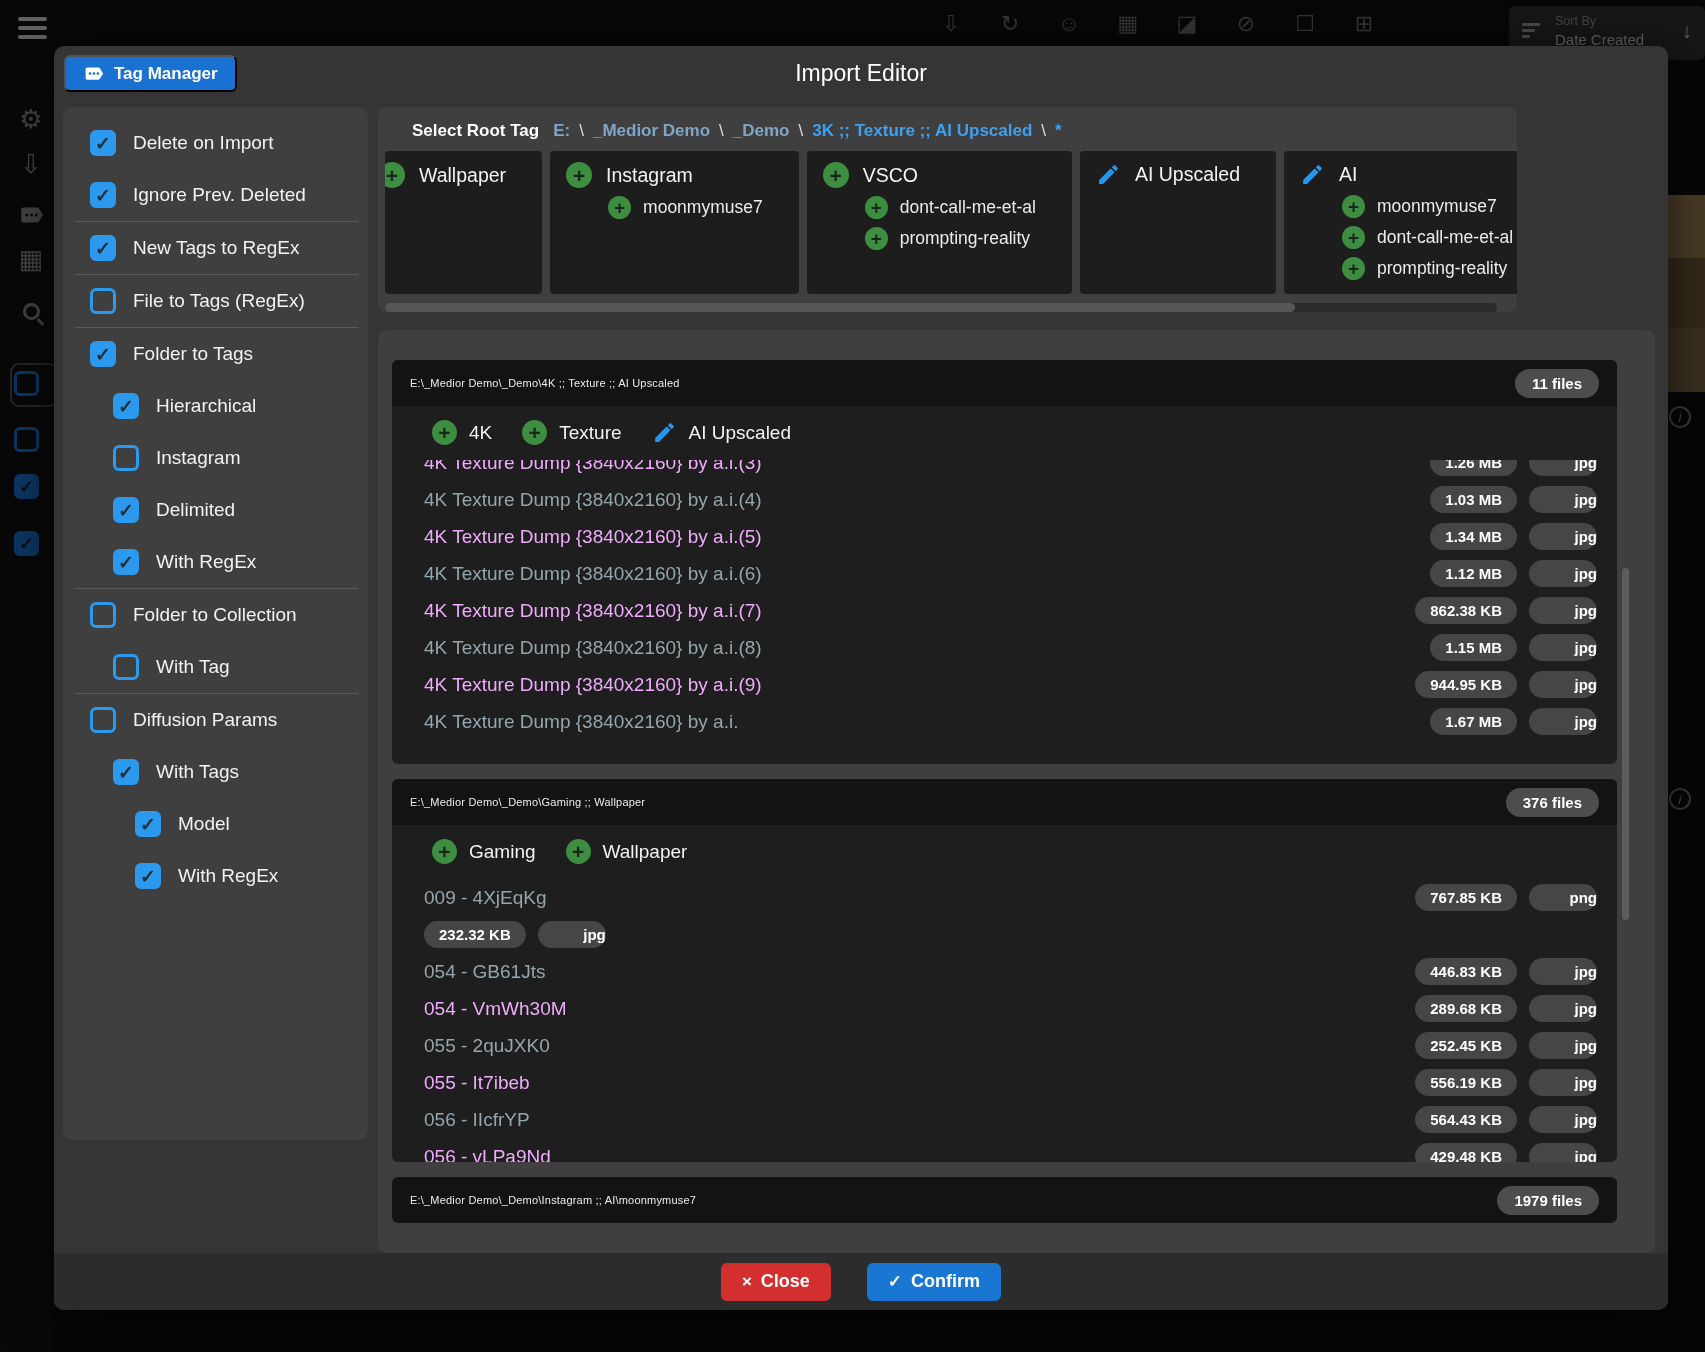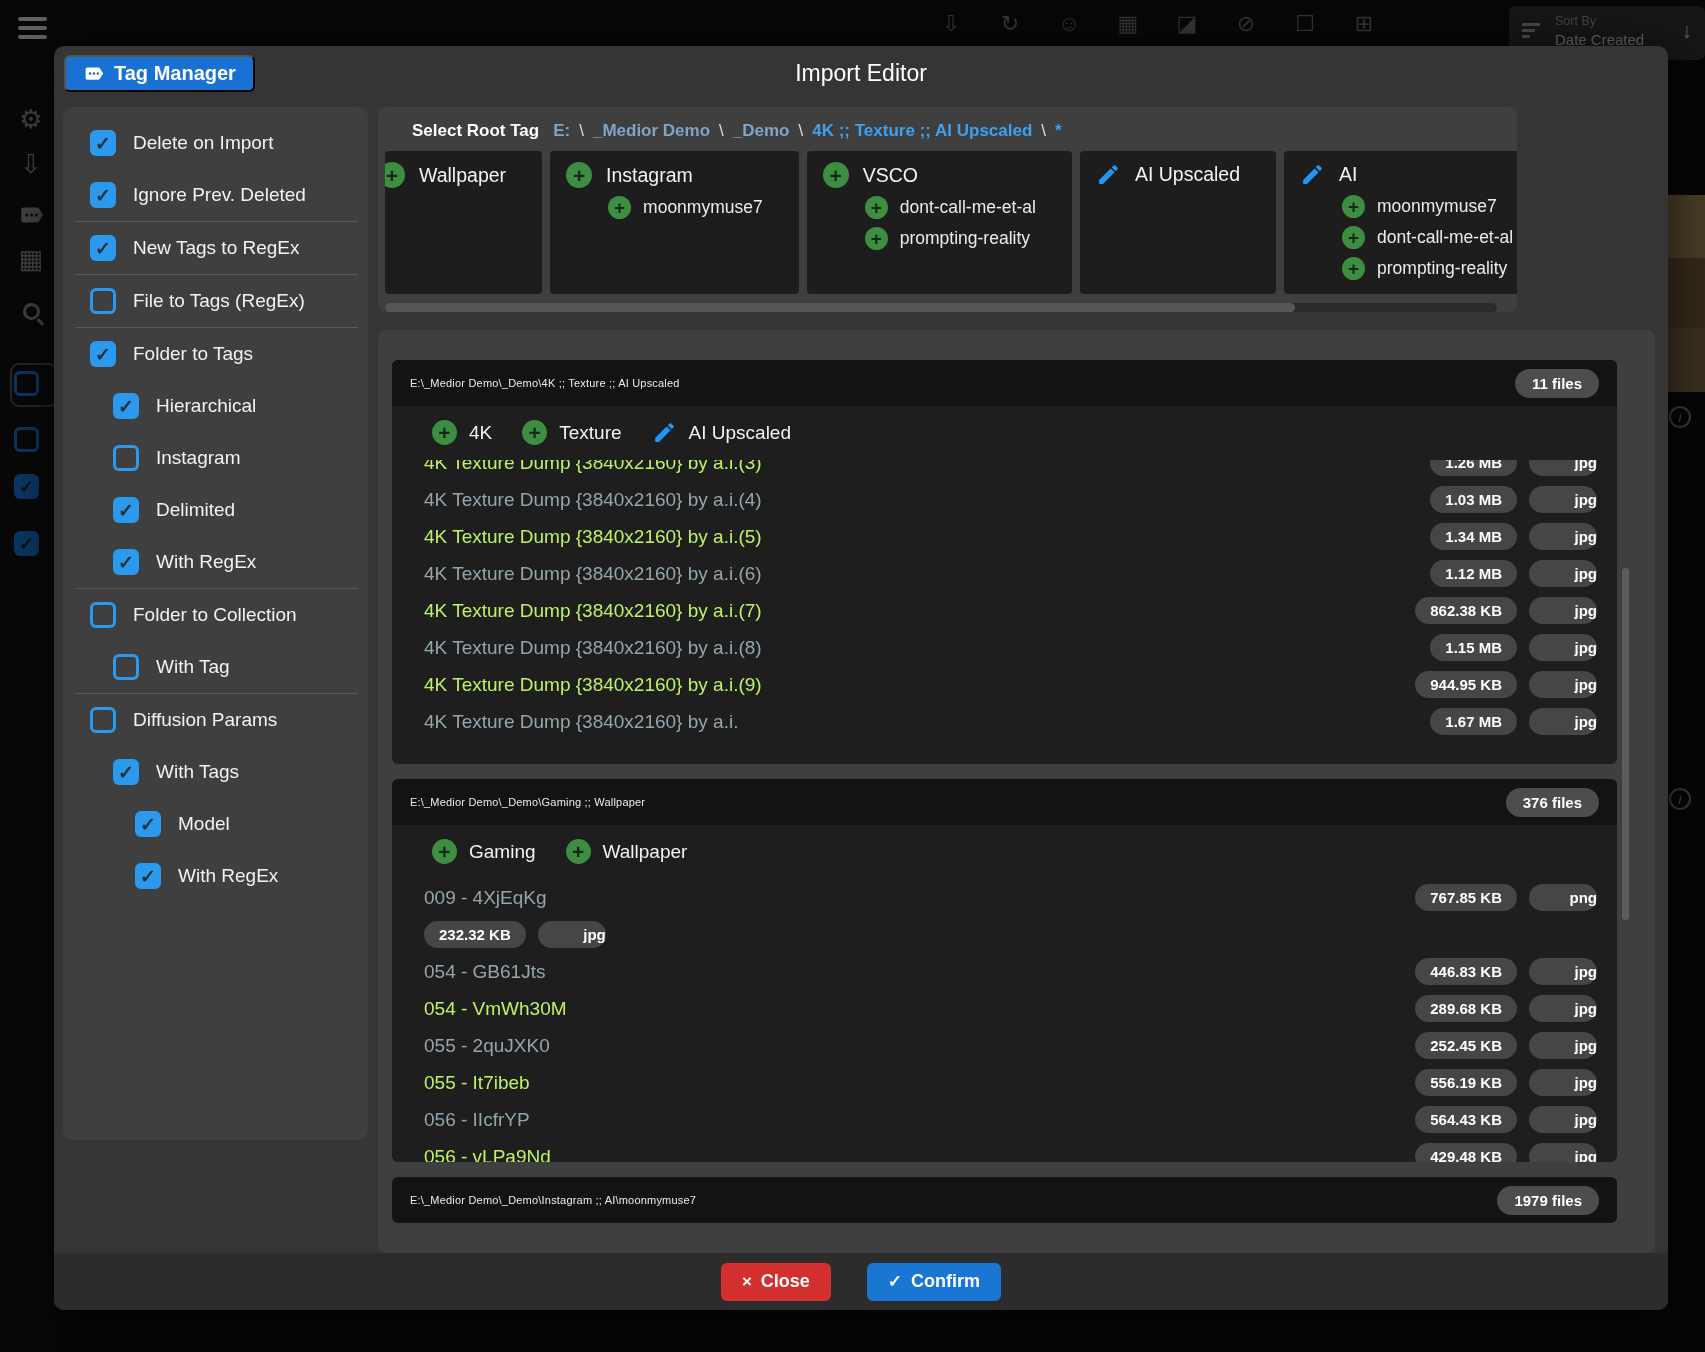"Tag Manager" .tagman-btn { font-size: 20px -> 17px }
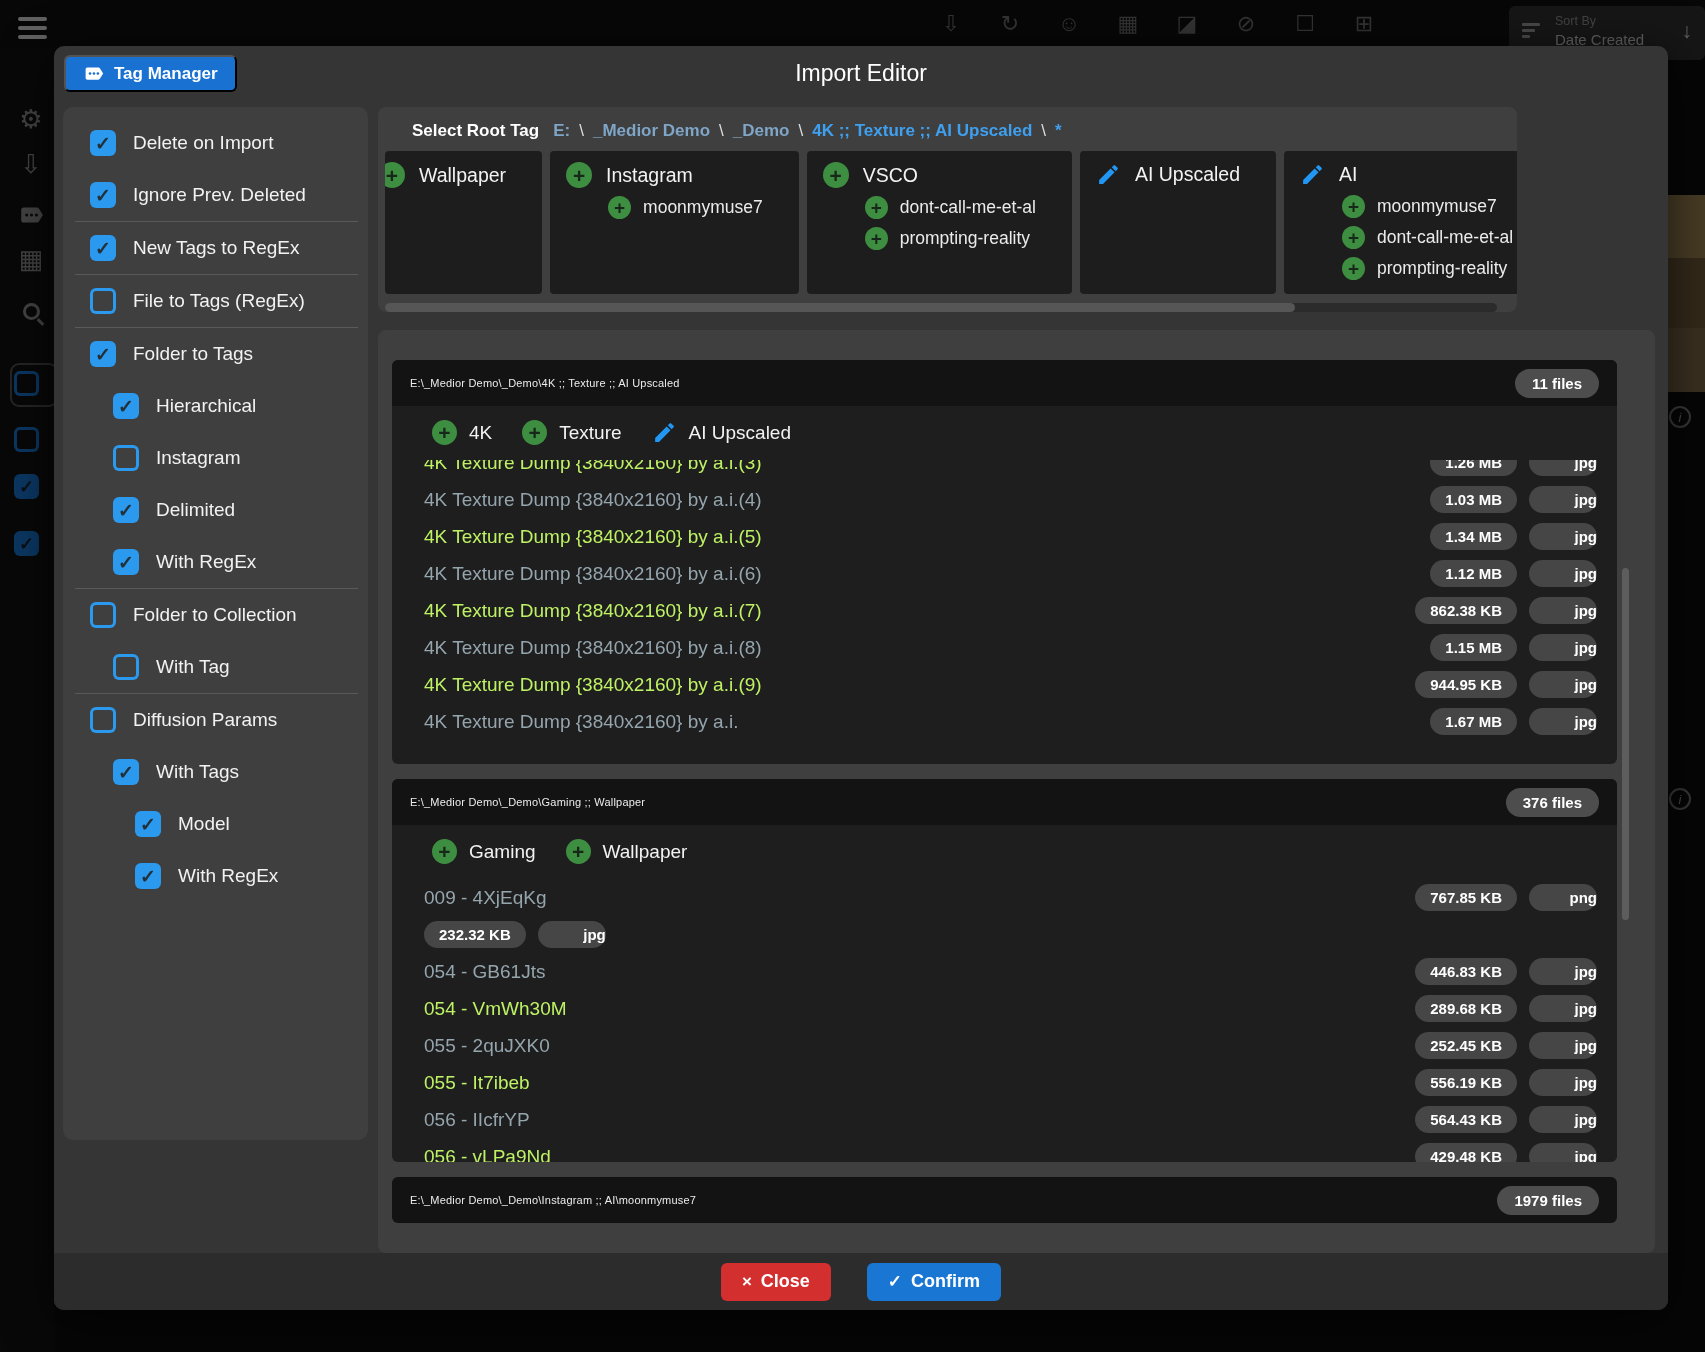"4K ;; Texture ;; AI" span.seg { text: 4K -> 3K }
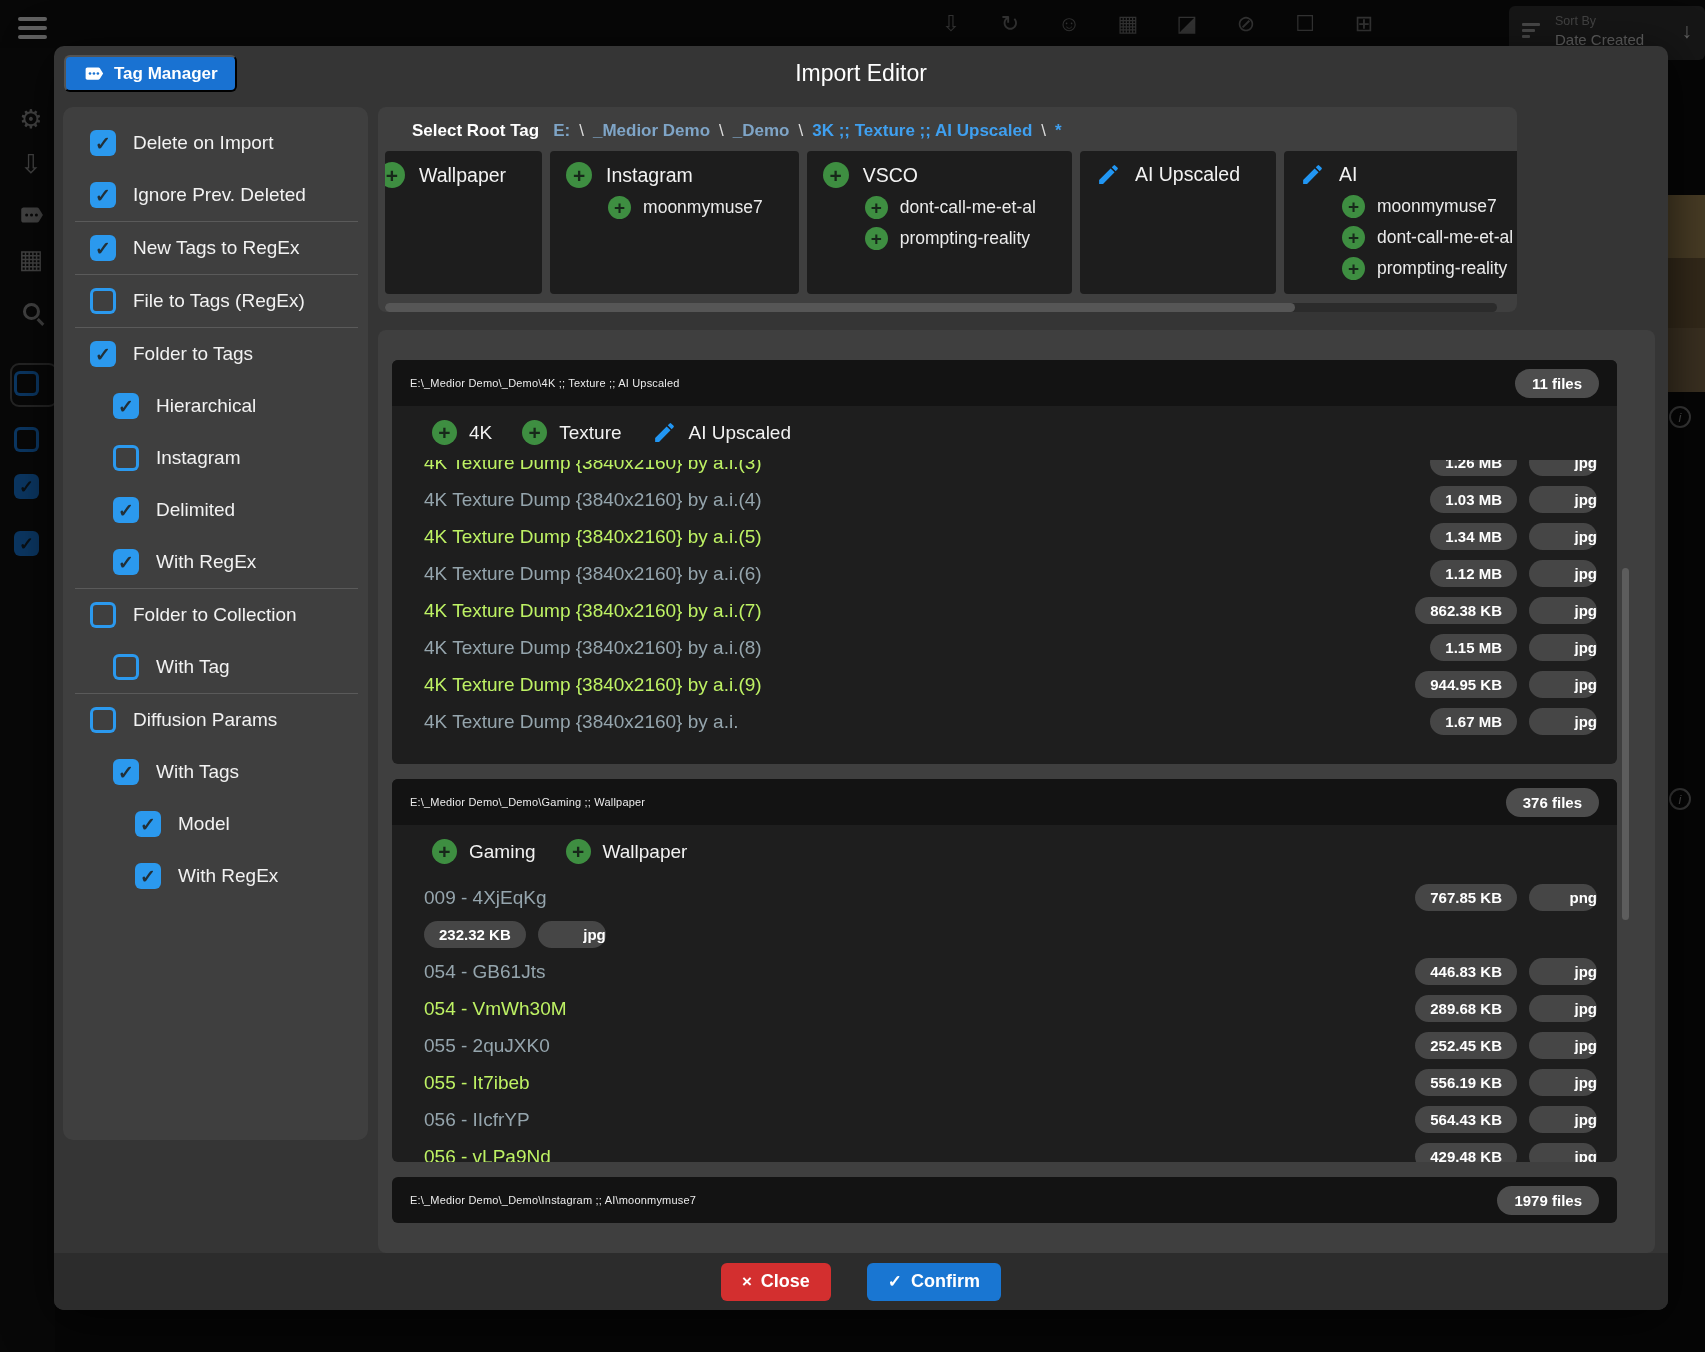"4K Texture Dump {3840x2160} by a.i.(3)" .fname { color: #bef264 -> #f0abfc }
